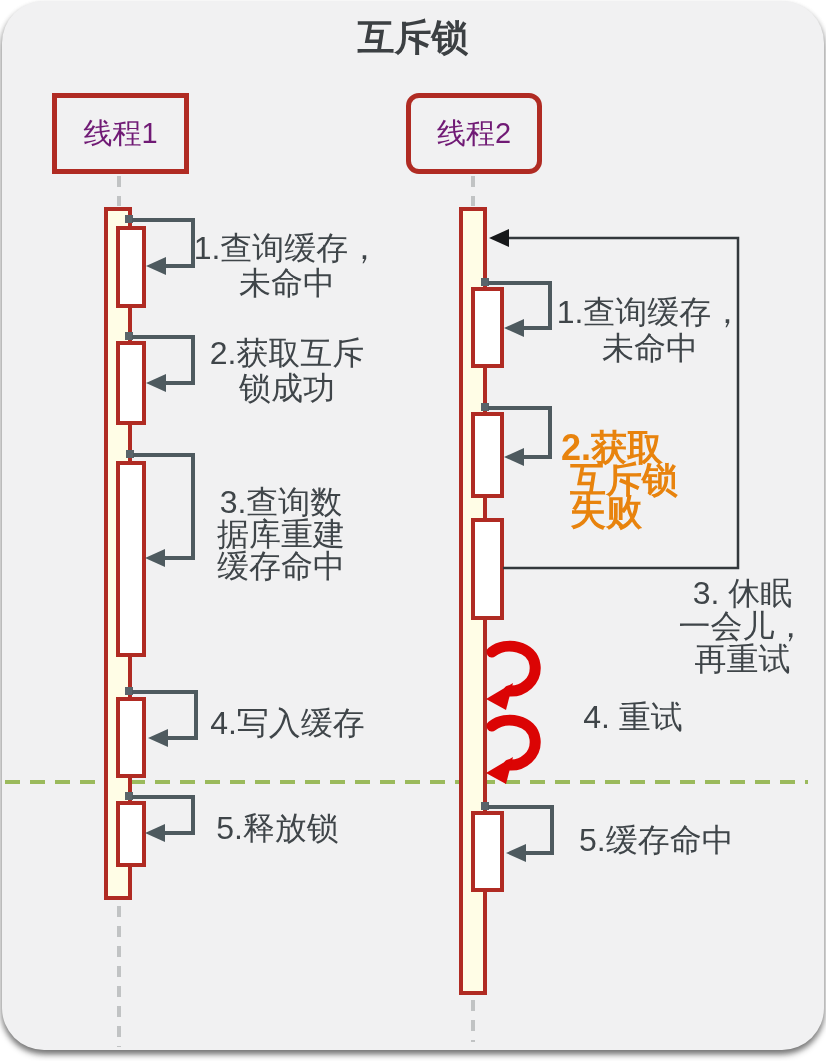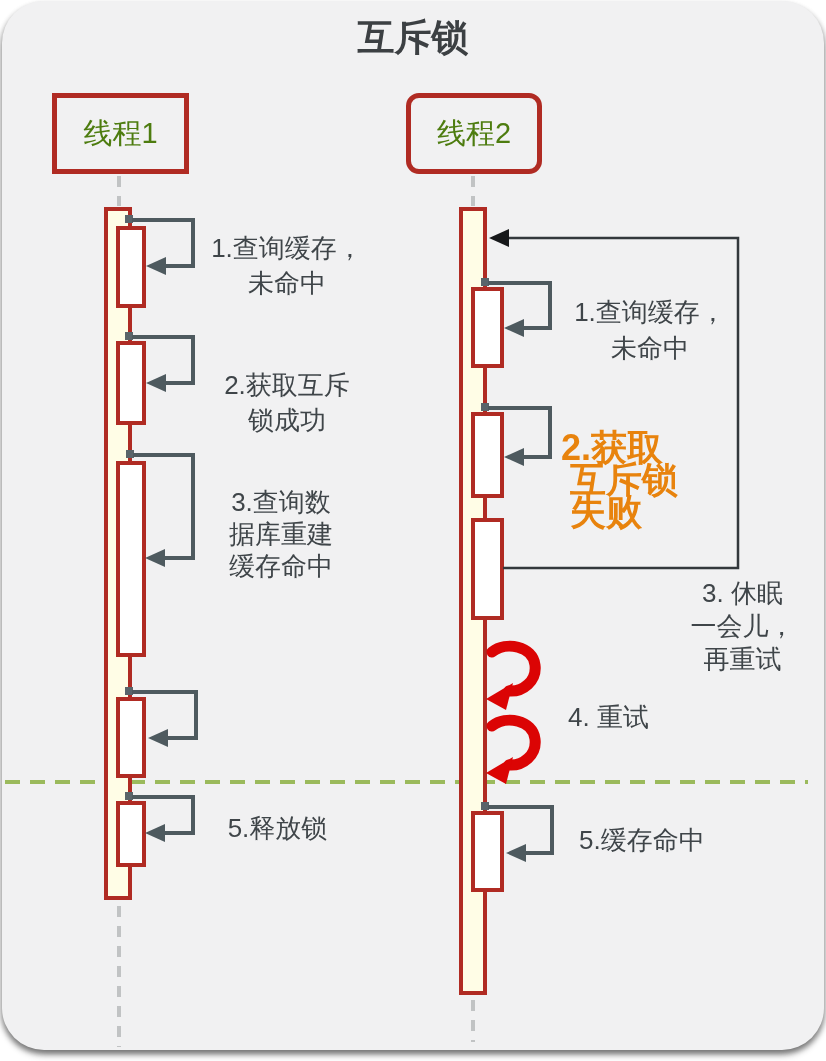"线程1" .actor { color: #4d7c0f -> #701a75 }
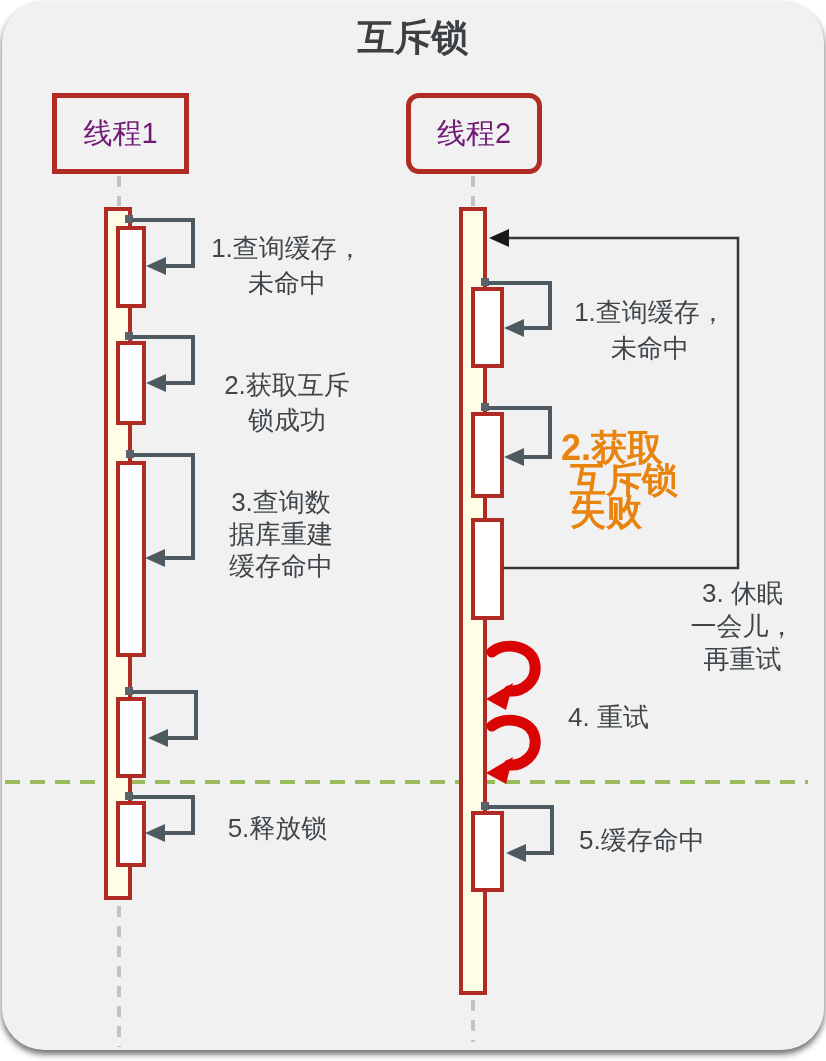"1.查询缓存，" .label { font-size: 26px -> 32px }
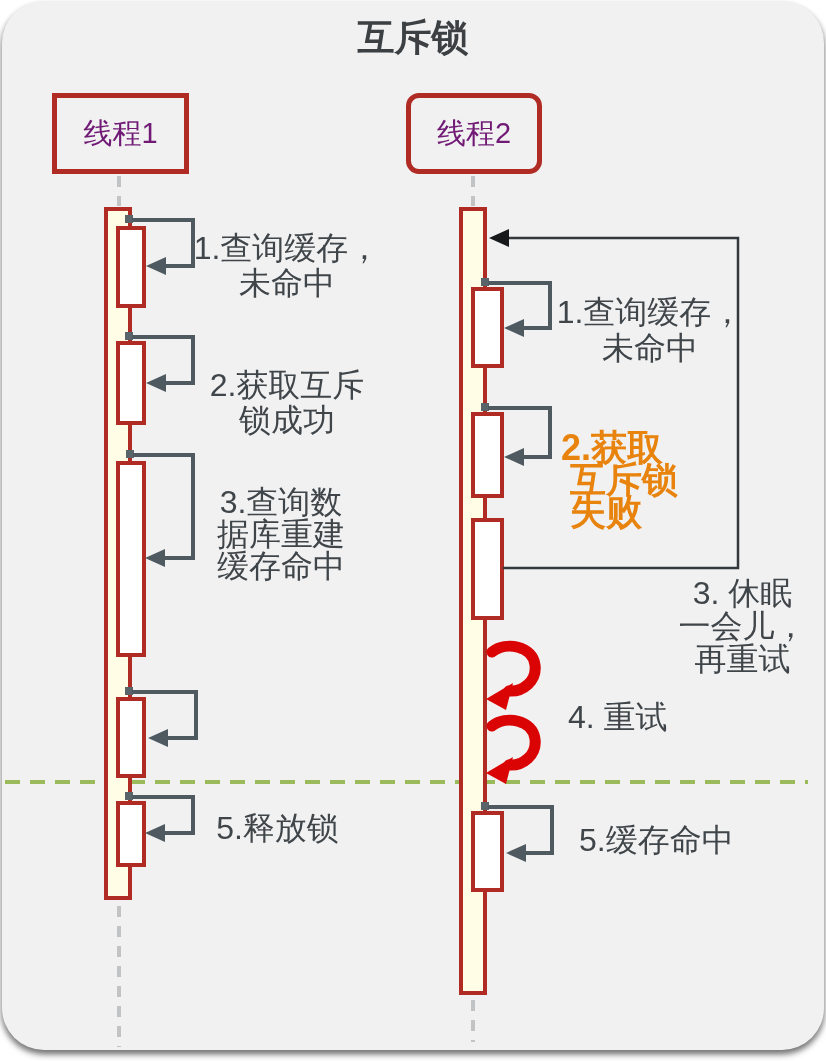"2.获取互斥" div.label { top: 368px -> 336px }
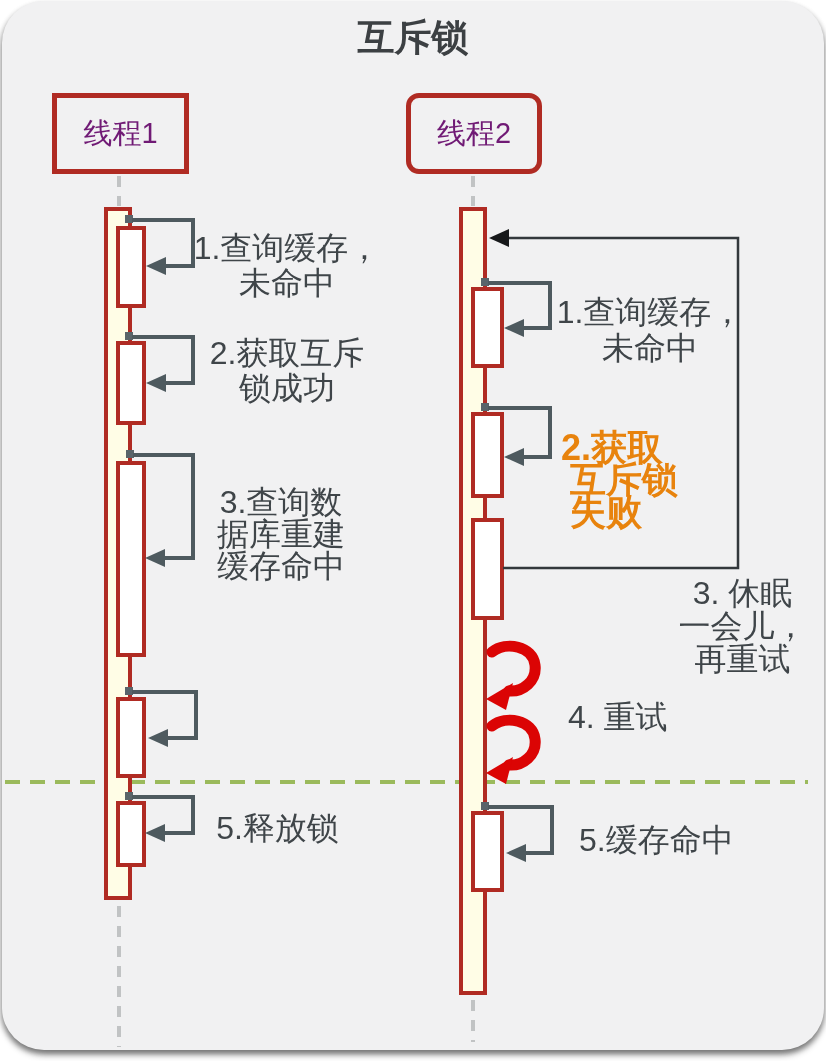"4.写入缓存" div.label { html: none -> <div> <div>4.写入缓存</div> </div> }
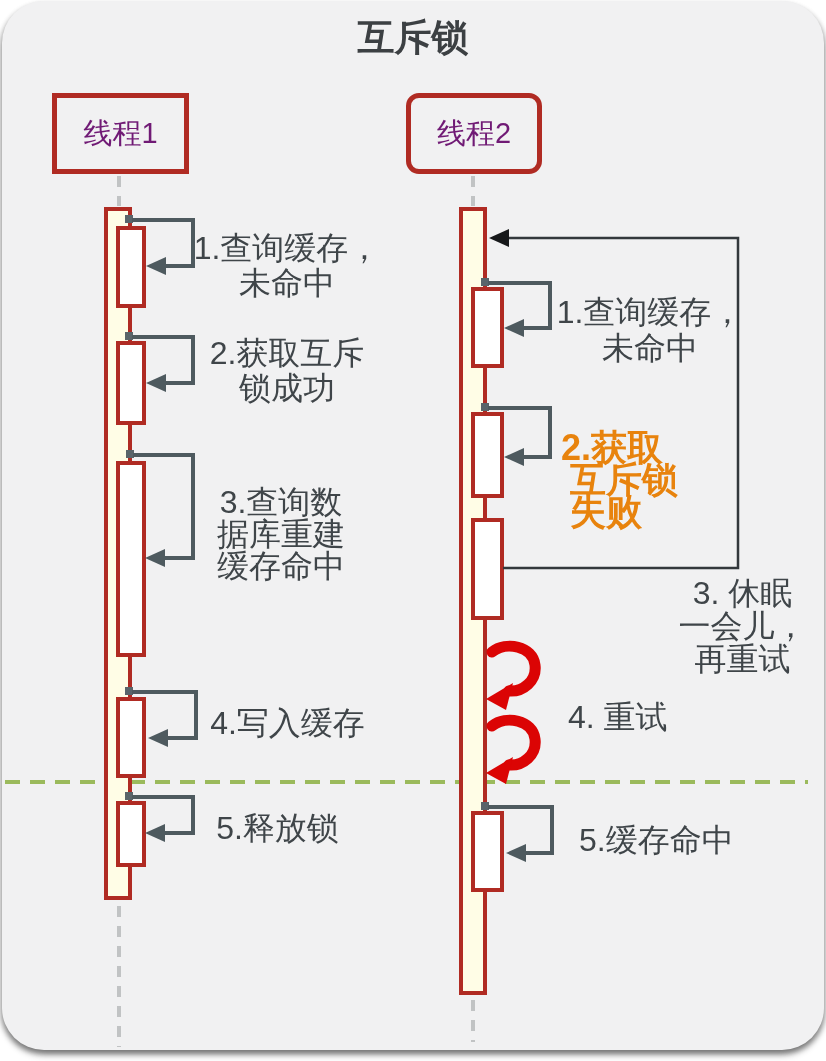"4. 重试" div.label { text-align: none -> center }
